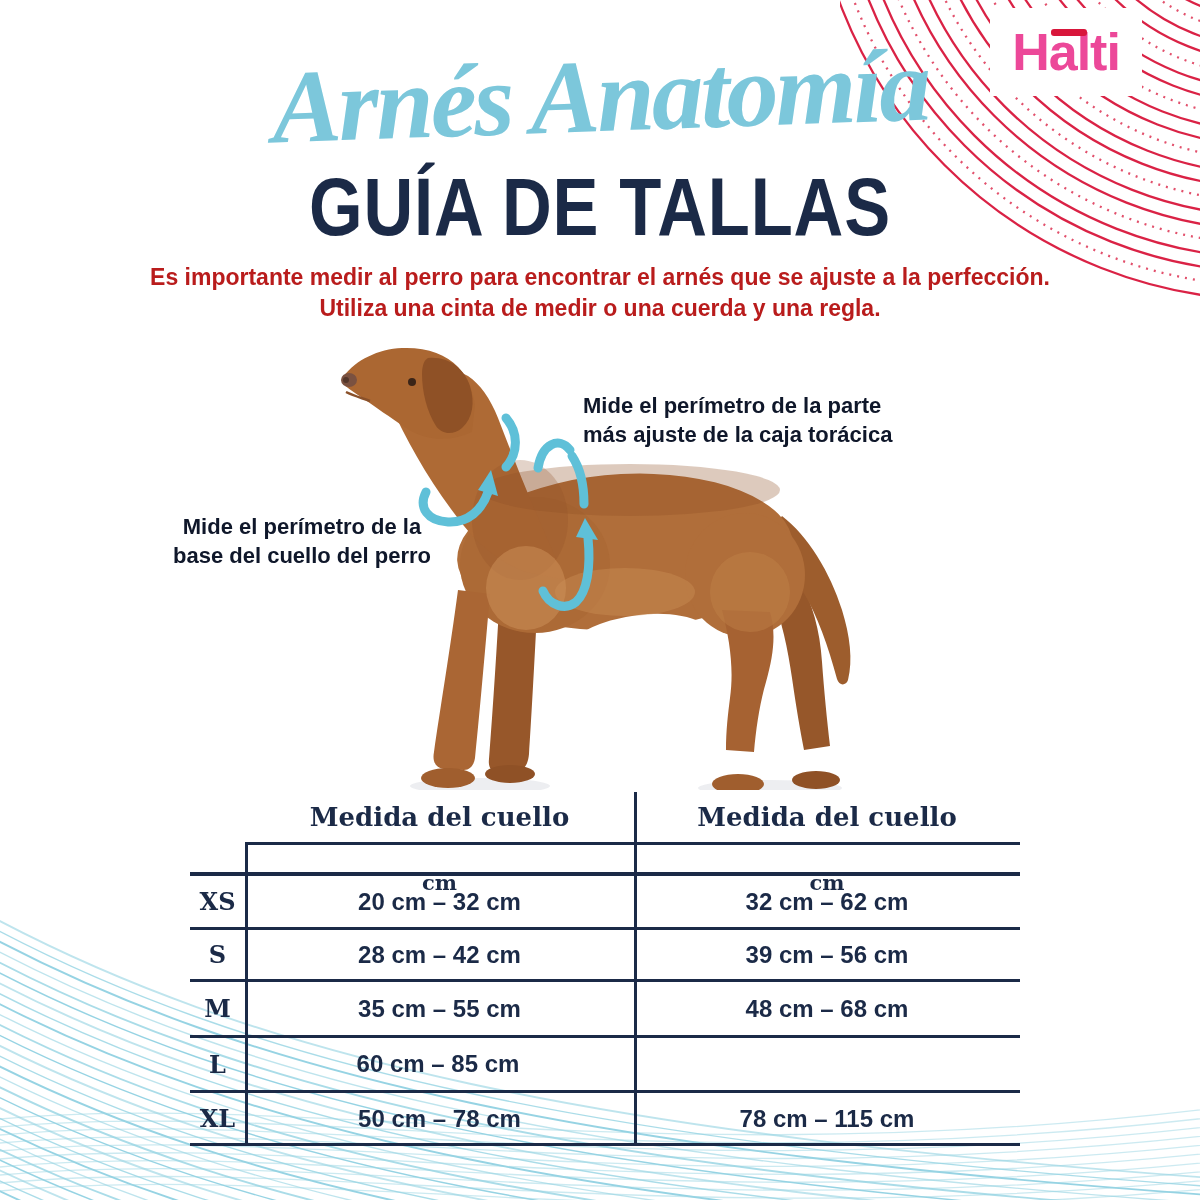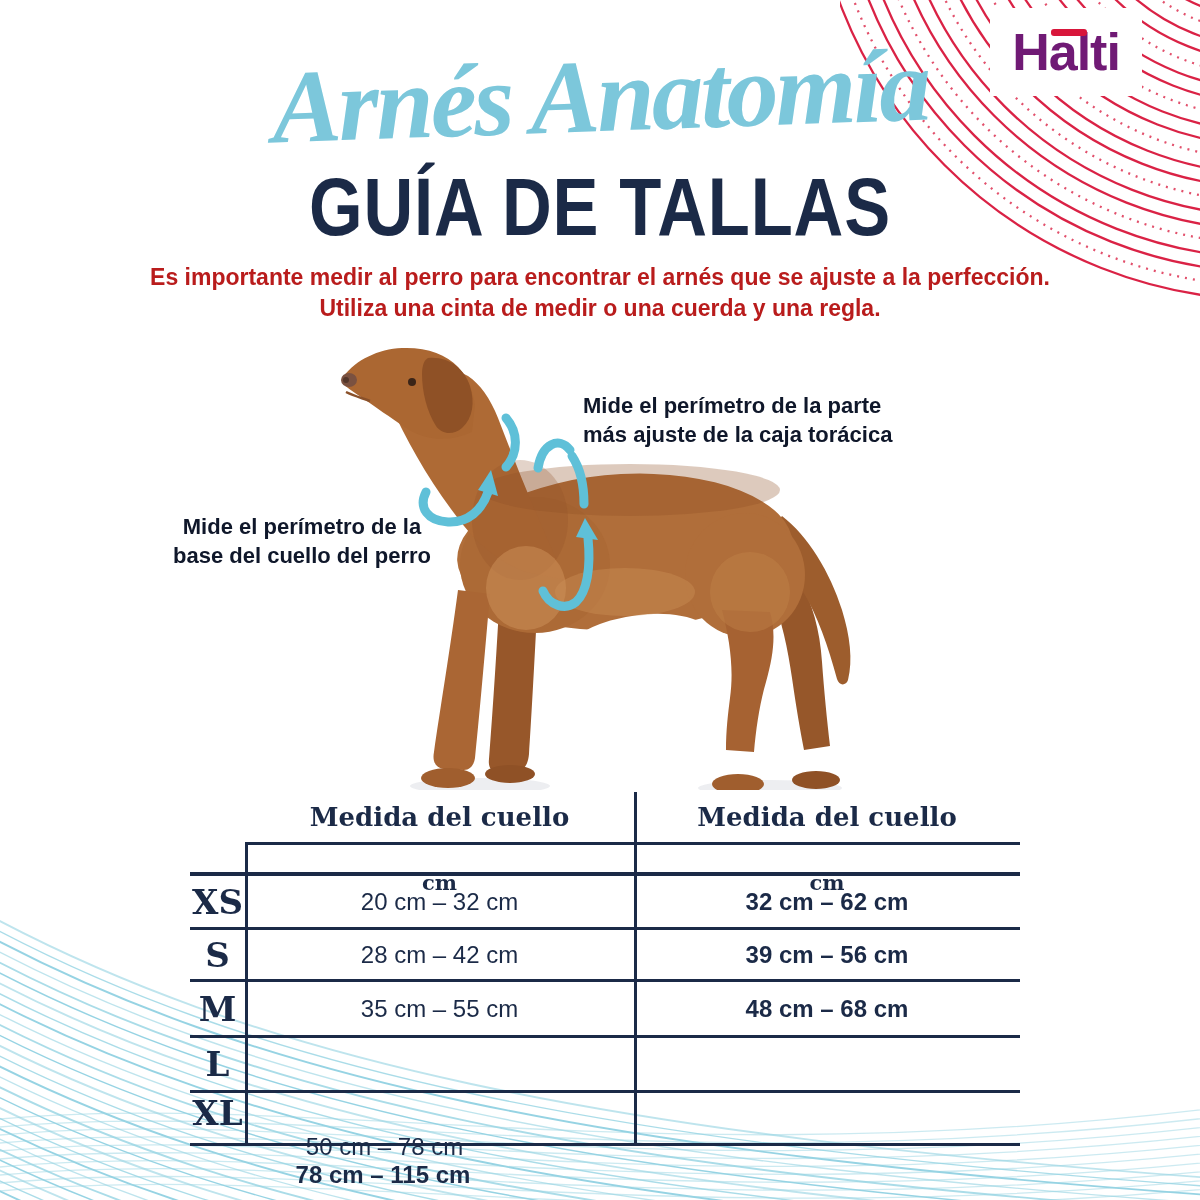"Halti" .logo-text { color: #701a75 -> #ec4899 }
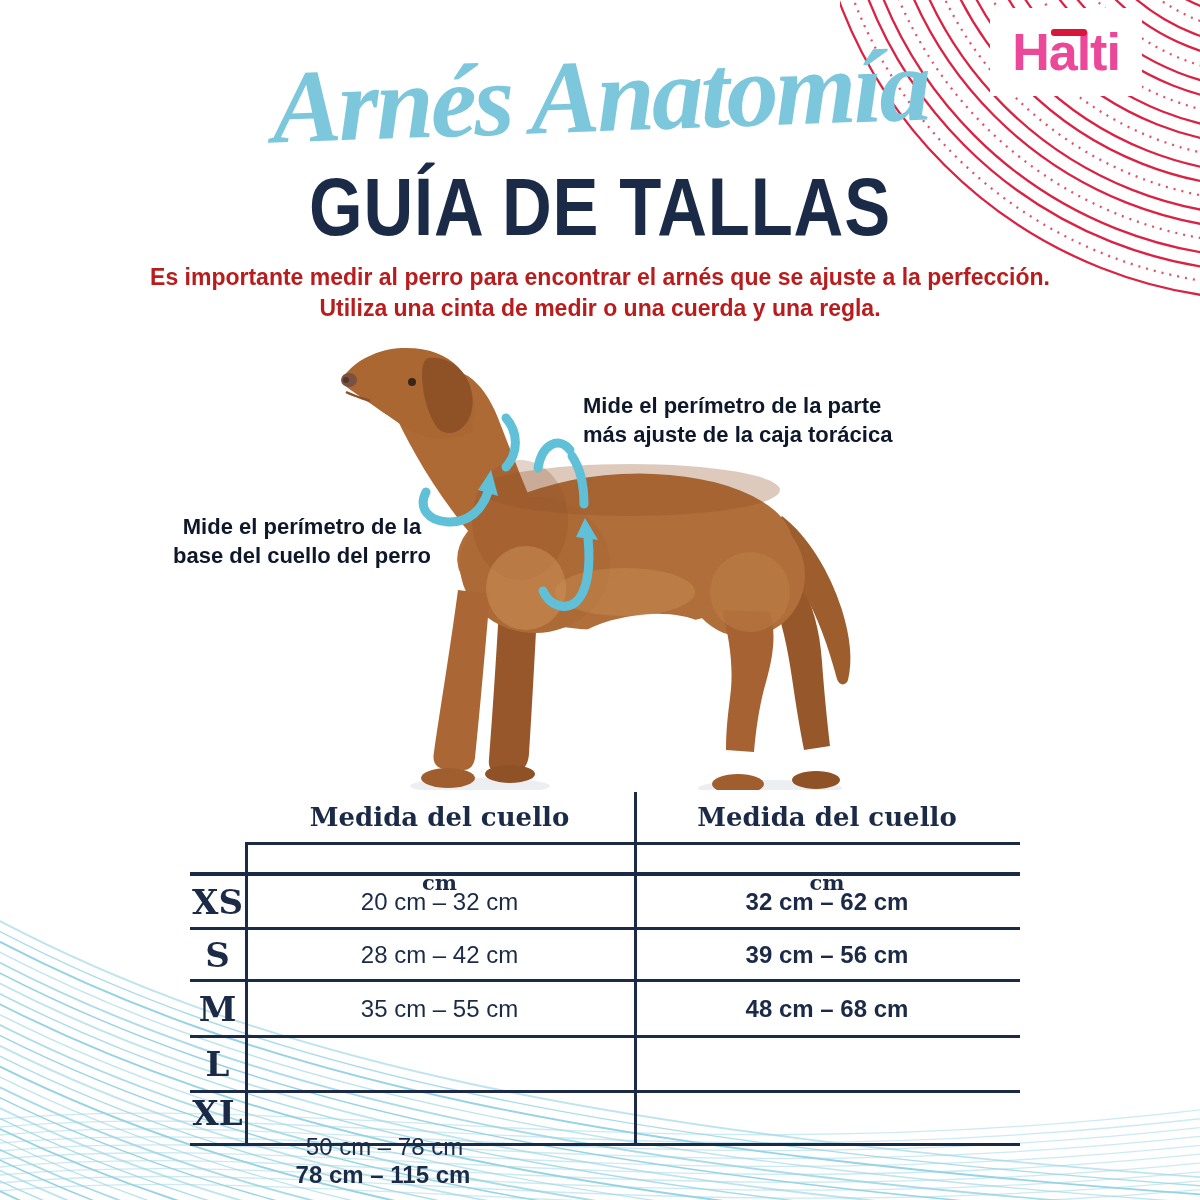"XS" .c-size { font-size: 34px -> 24px }
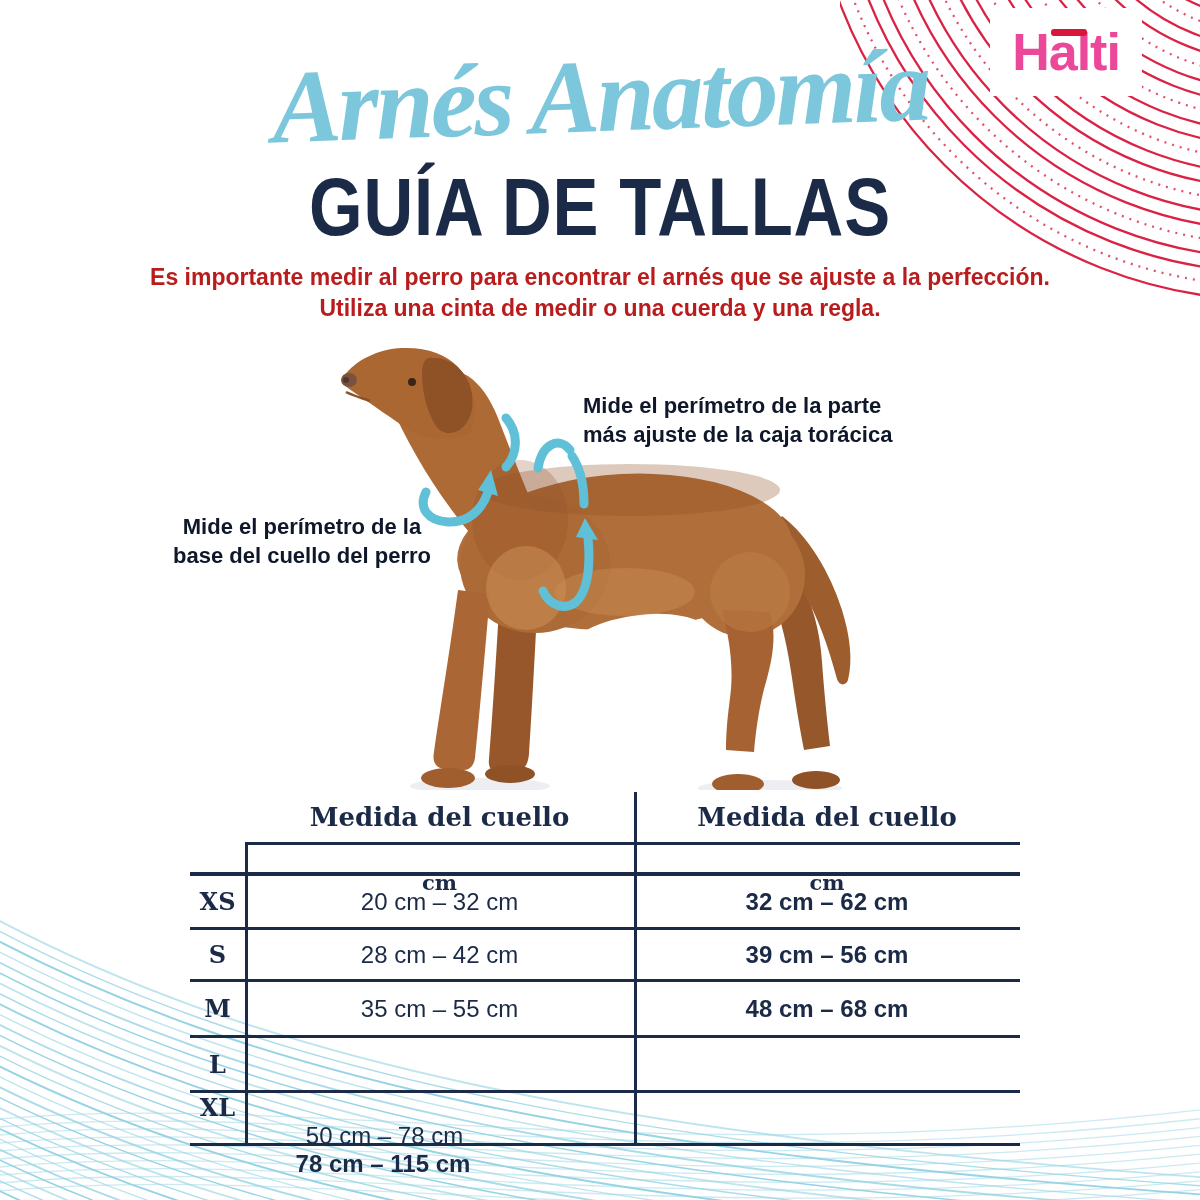"20 cm – 32 cm" .c-neck { font-weight: 400 -> 700 }
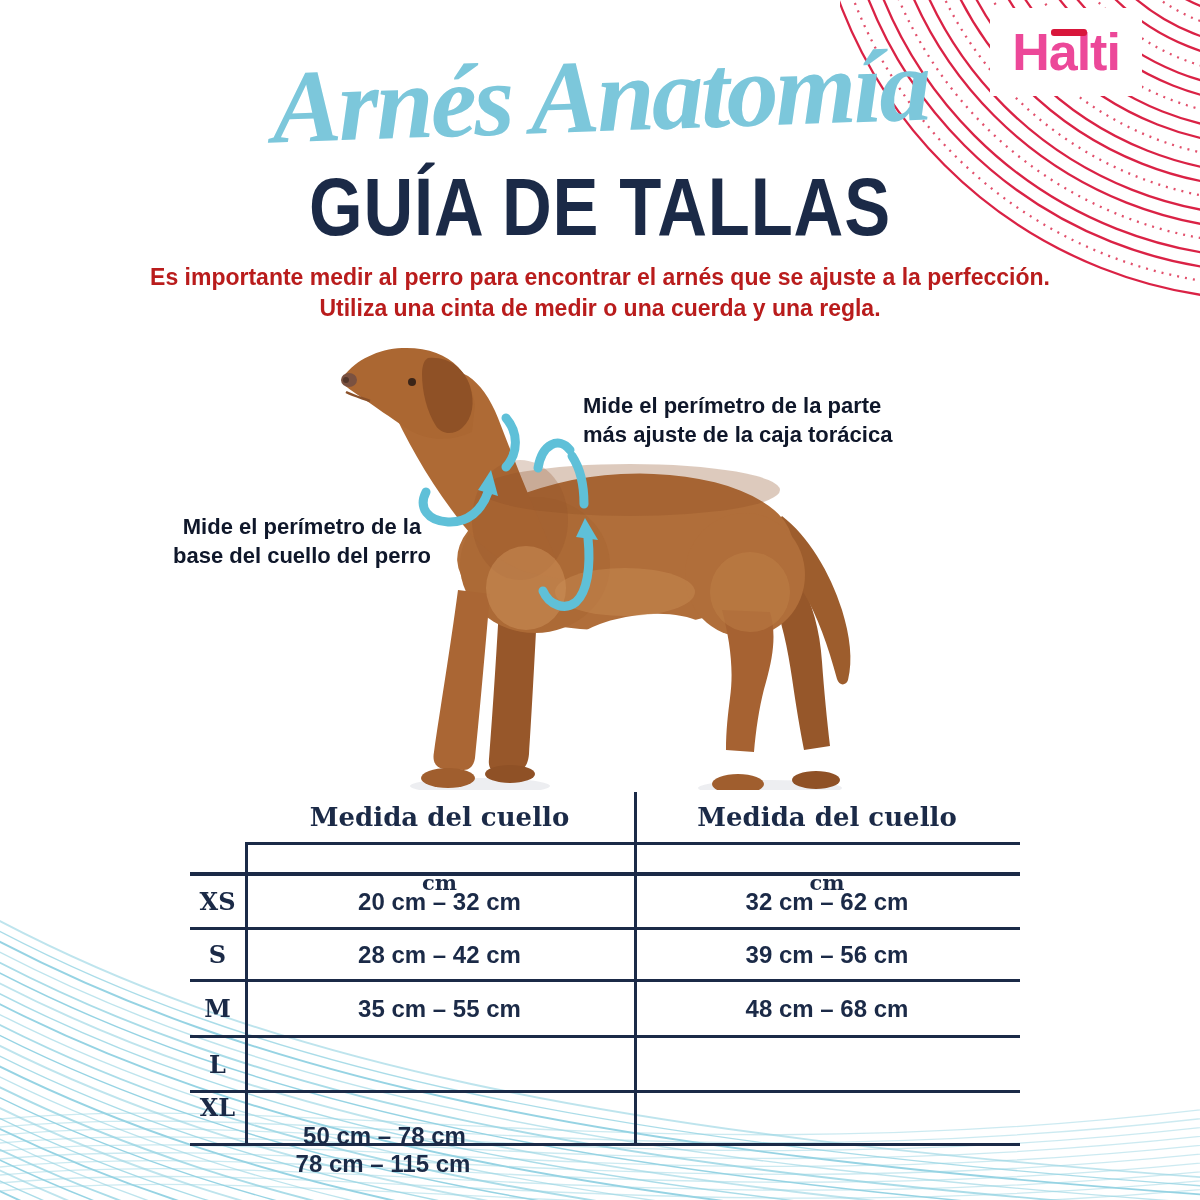"60 cm – 85 cm" span.c-chest { html: none -> <span>60 cm – 85 cm</span> }
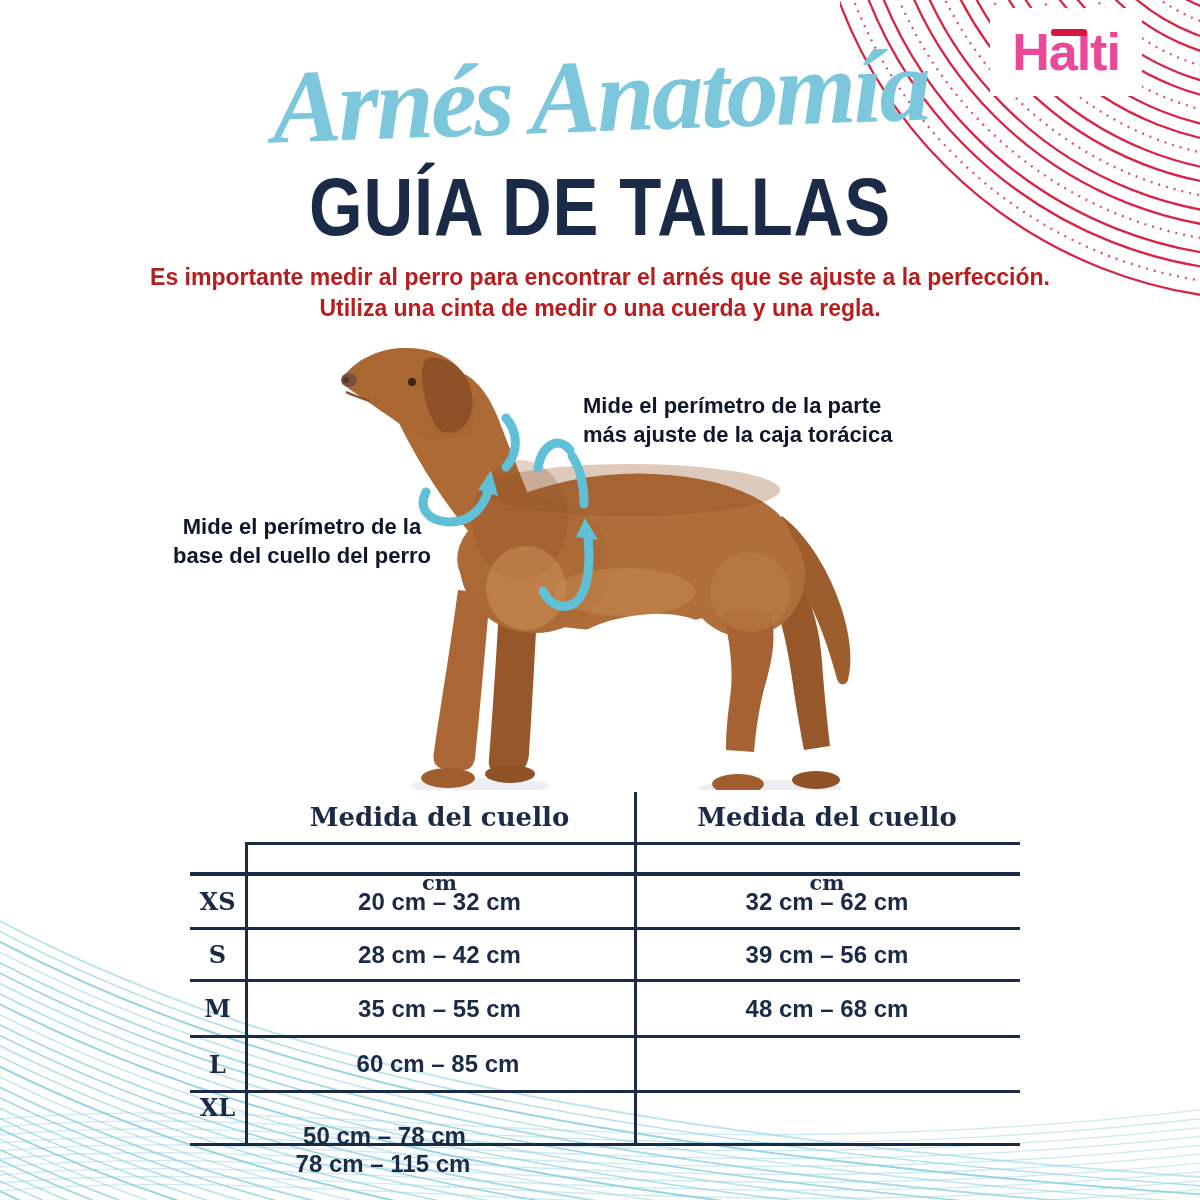"XL" div.trow { flex-direction: column -> none }
